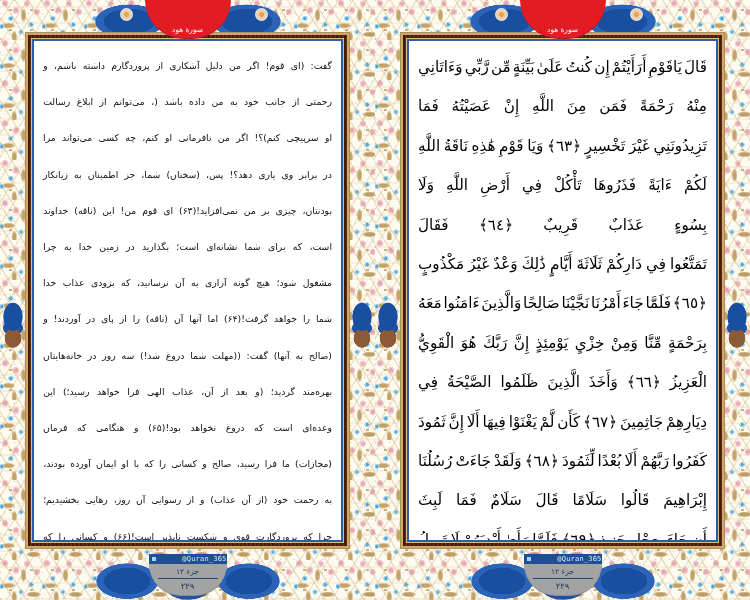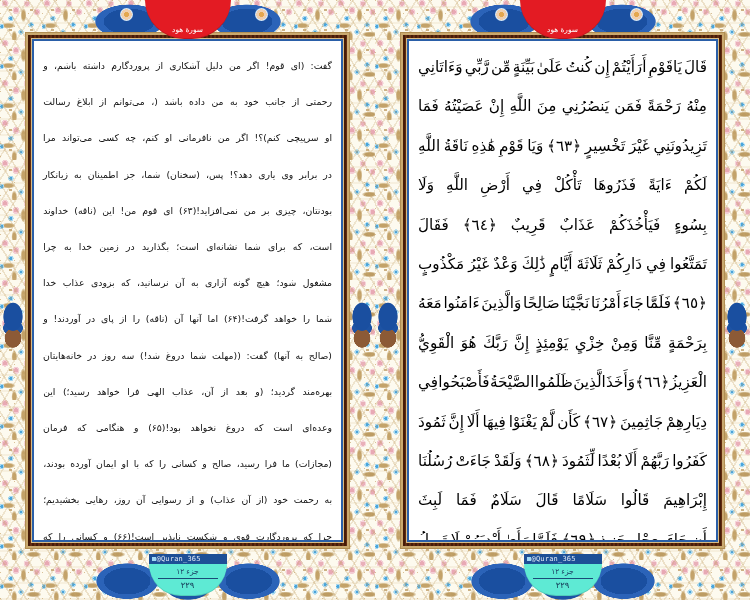"يَنصُرُنِي" span { html: <span>يَنصُرُنِي</span> -> none }
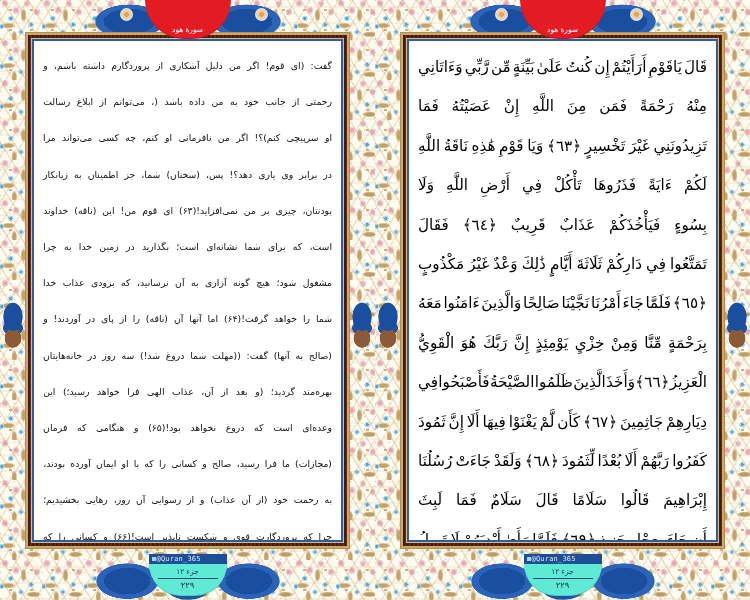"فَيَأْخُذَكُمْ" span { html: <span>فَيَأْخُذَكُمْ</span> -> none }
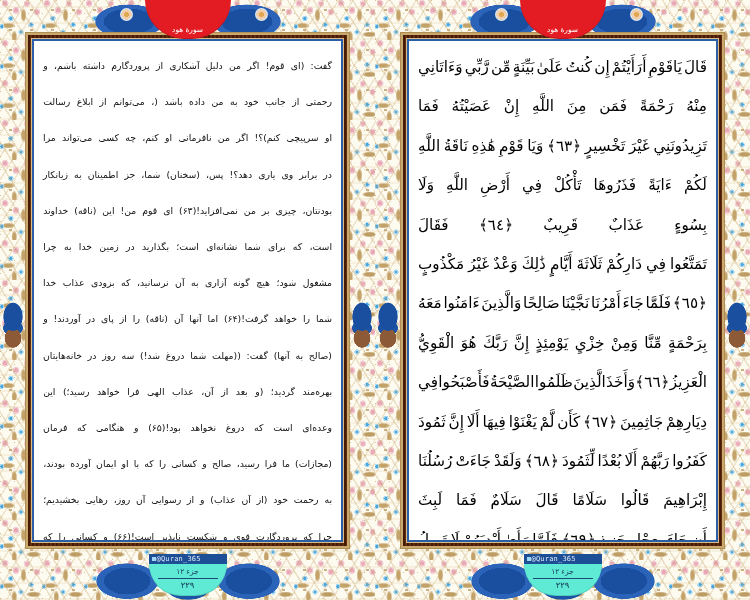"فَأَصْبَحُوا" span { html: <span>فَأَصْبَحُوا</span> -> none }
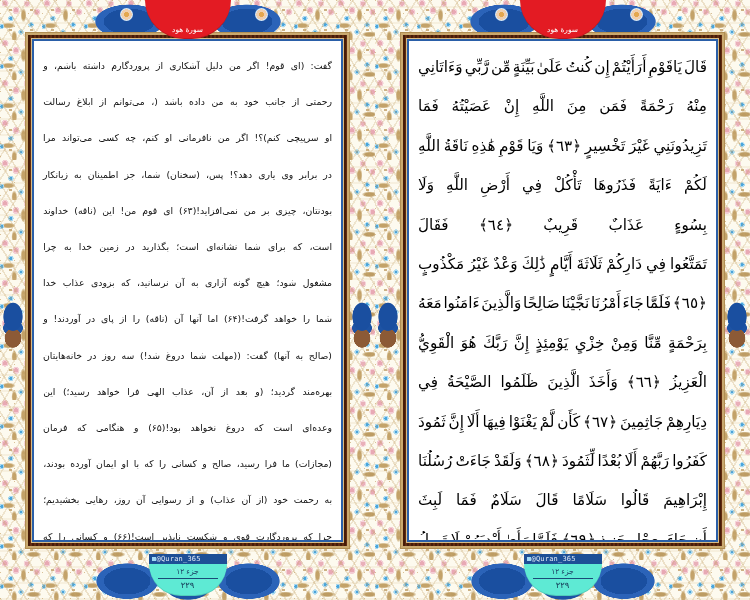"@Quran_365" .wm { text-align: left -> right }
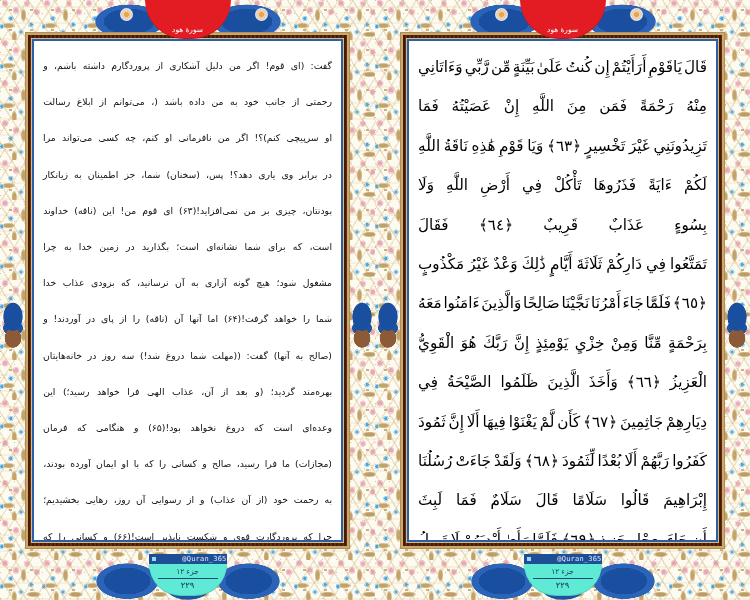"جزء ١٢" .badge { background: #5eead4 -> #a3a3a3; font-family: Liberation Serif, serif -> none }
